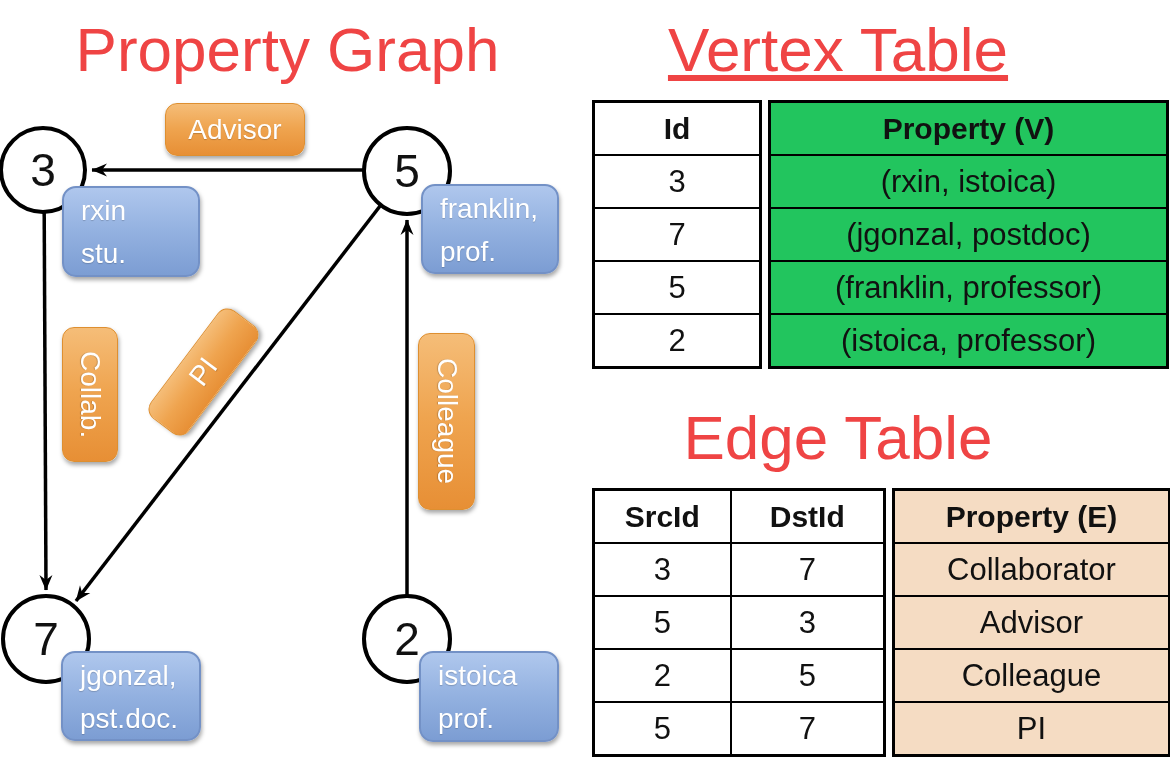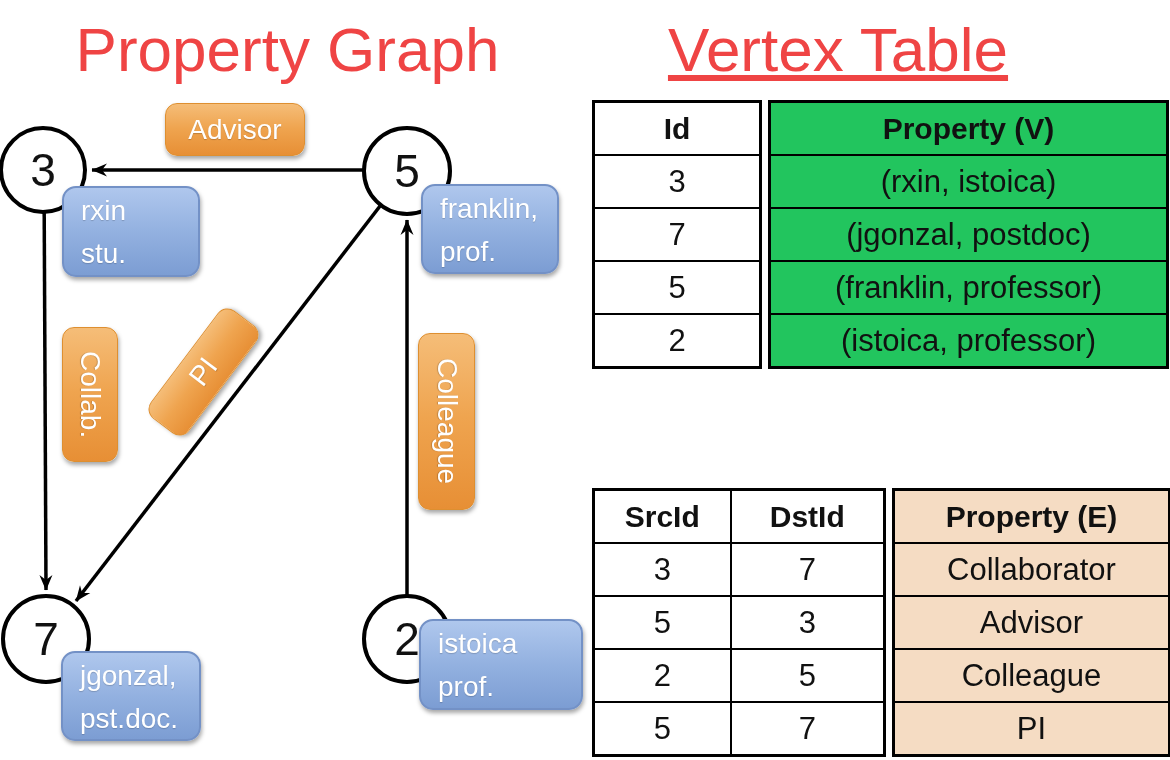"Edge Table" div.big-title { html: none -> <div>Edge Table</div> }
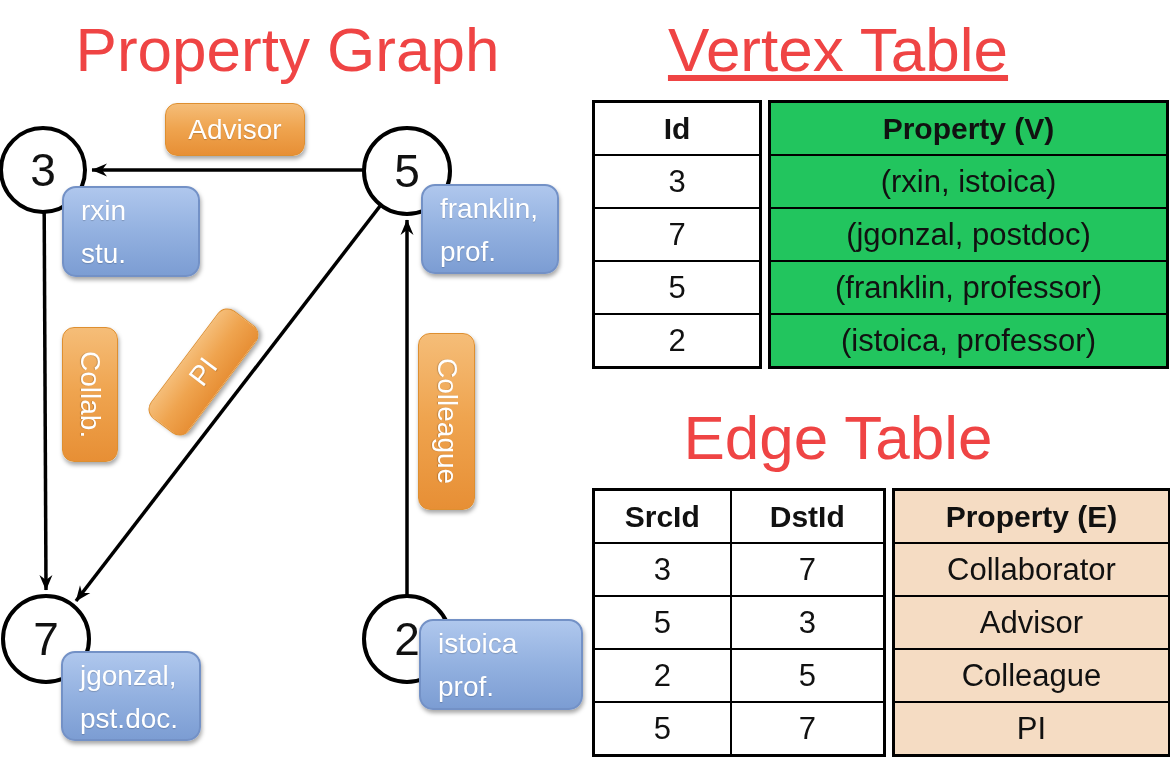"istoica" #prop-2 { top: 619px -> 651px; width: 164px -> 140px }
